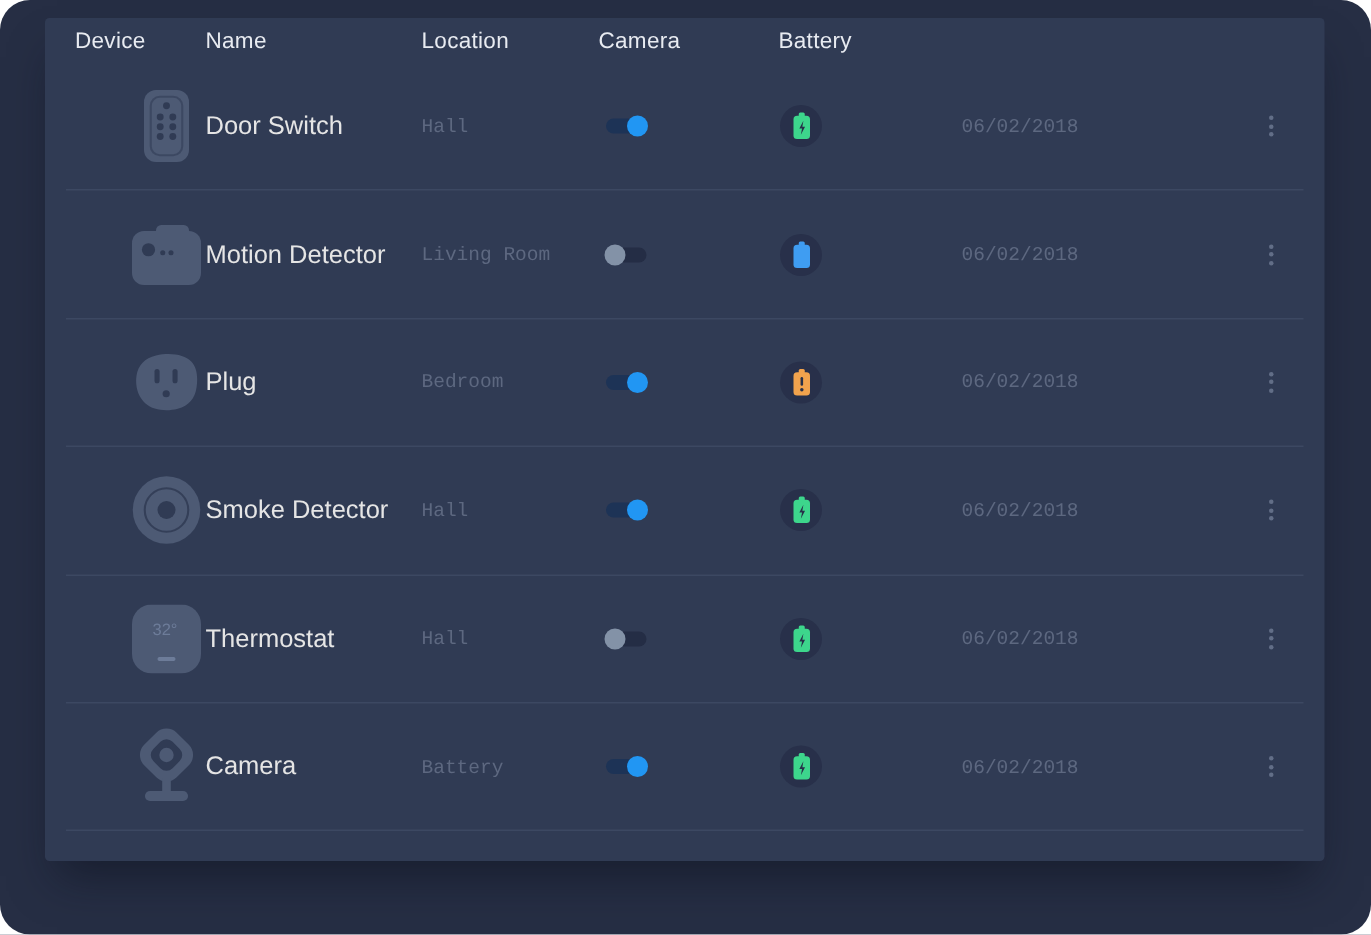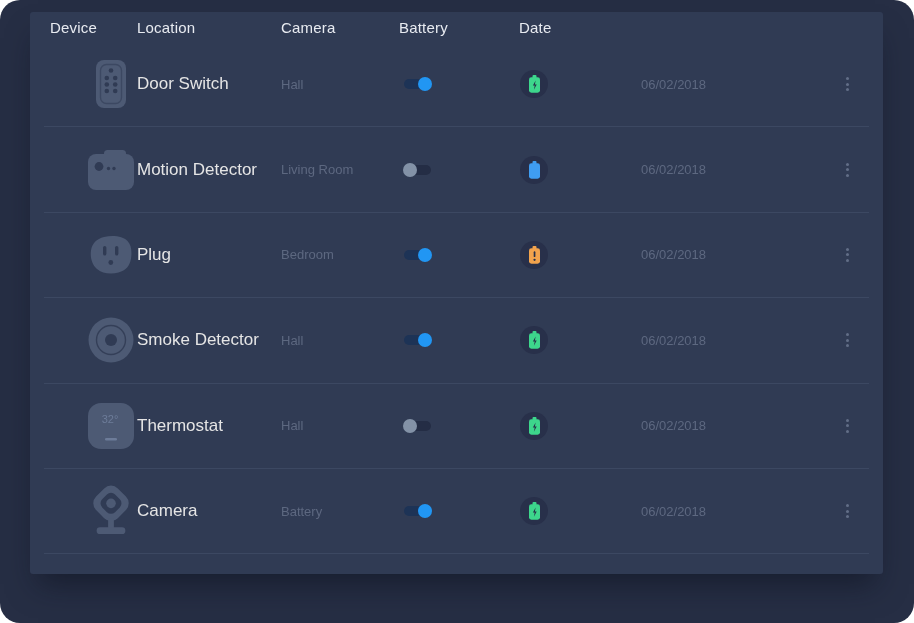"Name" div.header-cell { html: none -> <div>Name</div> }
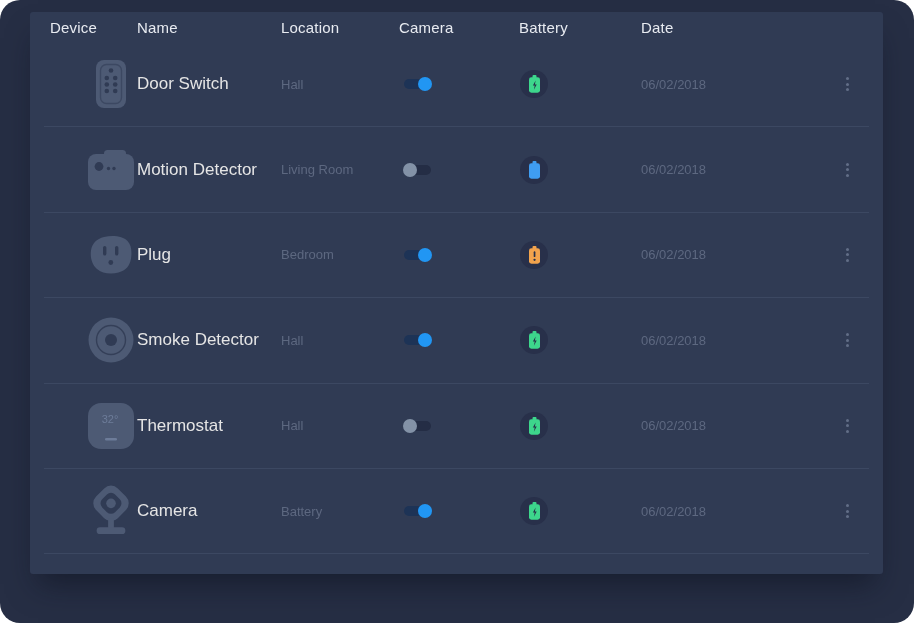"Date" div.header-cell { html: <div>Date</div> -> none }
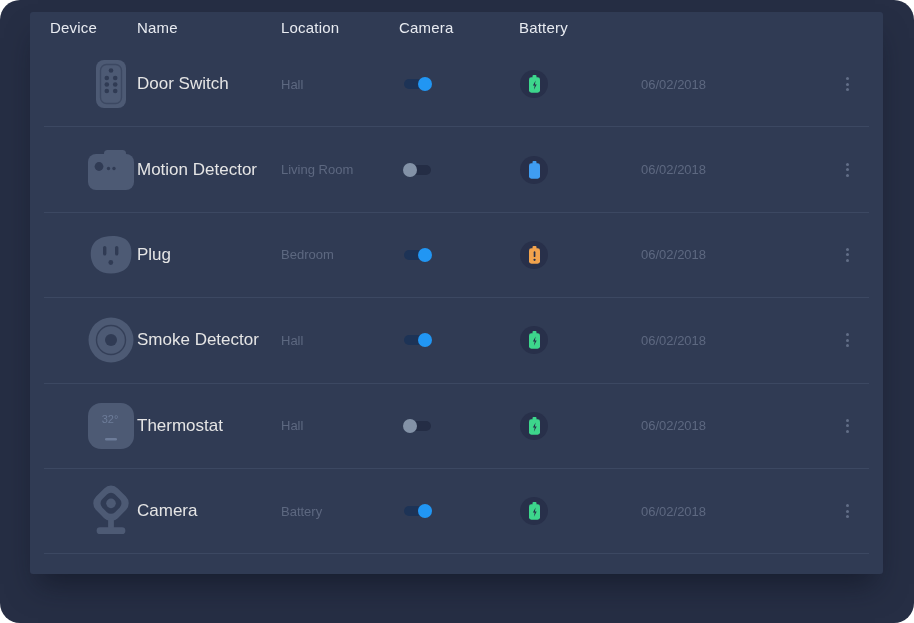"Hall" .loc-cell,.date-cell { font-family: none -> Liberation Mono, monospace }
